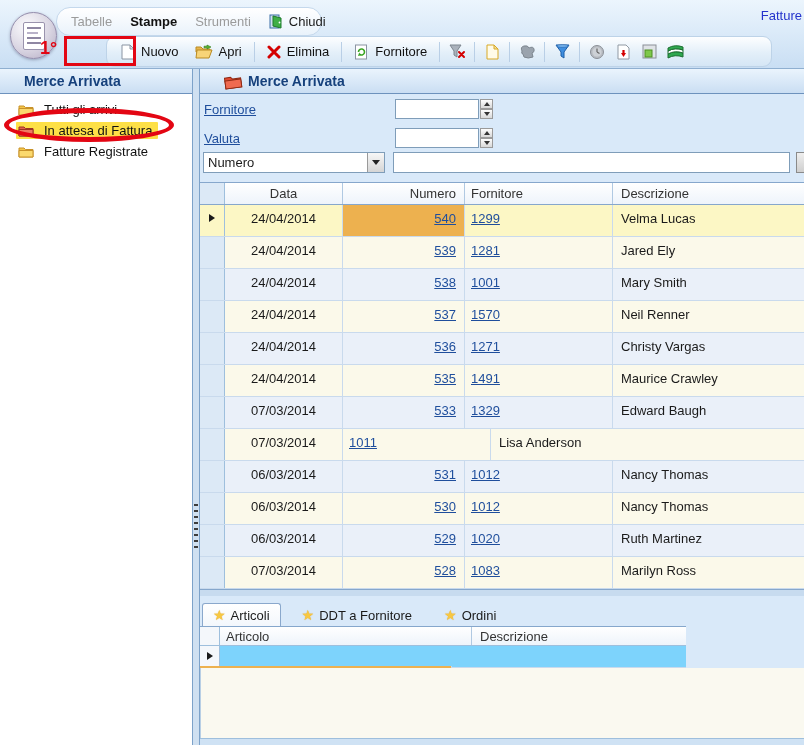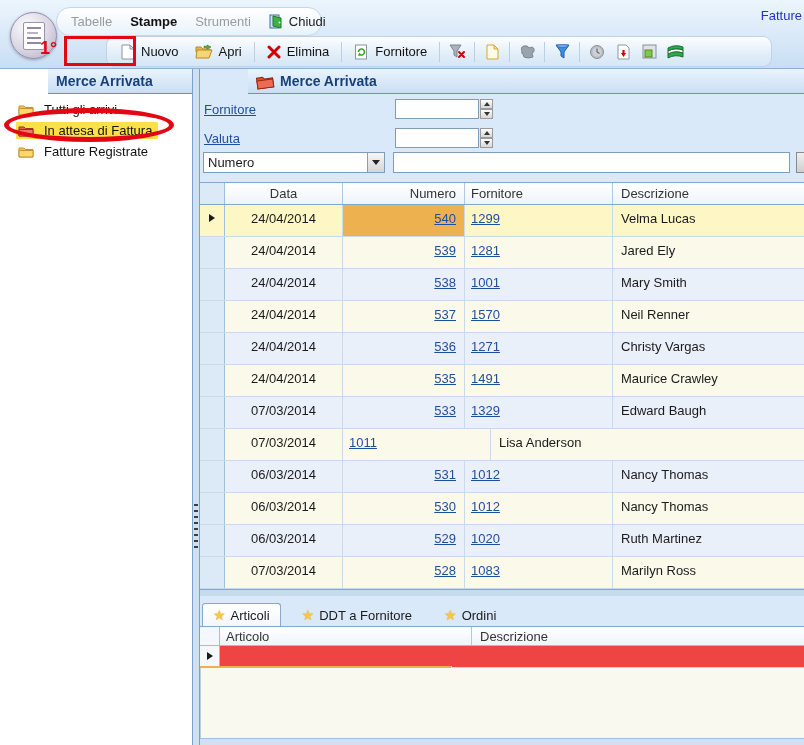"Merce Arrivata" .panel-header { margin-left: 48px -> none; padding: 0 8px -> 0 24px }
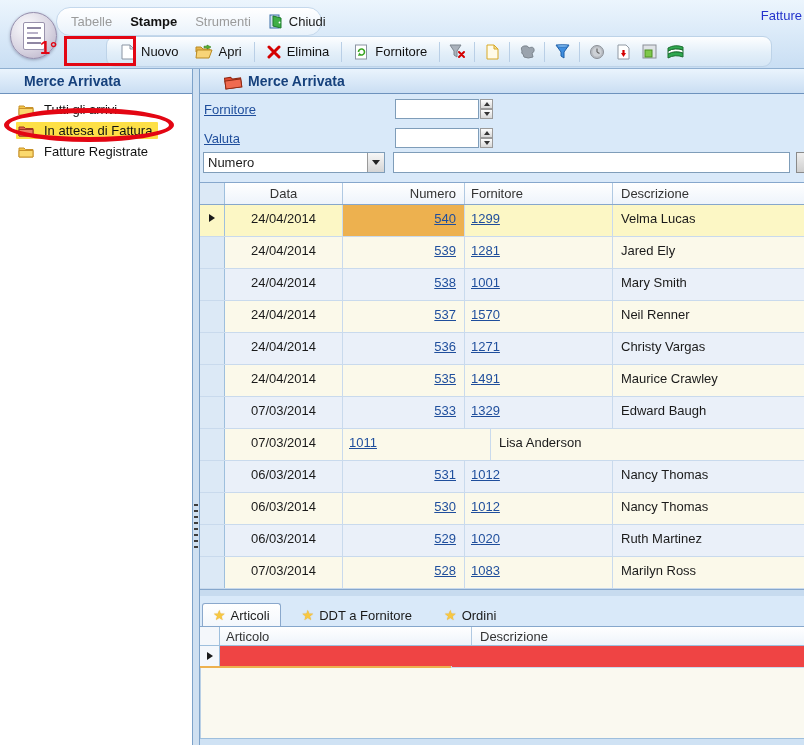"Articolo" .detail { background: #ef4444 -> #7dd3fc; width: 604px -> 486px }
